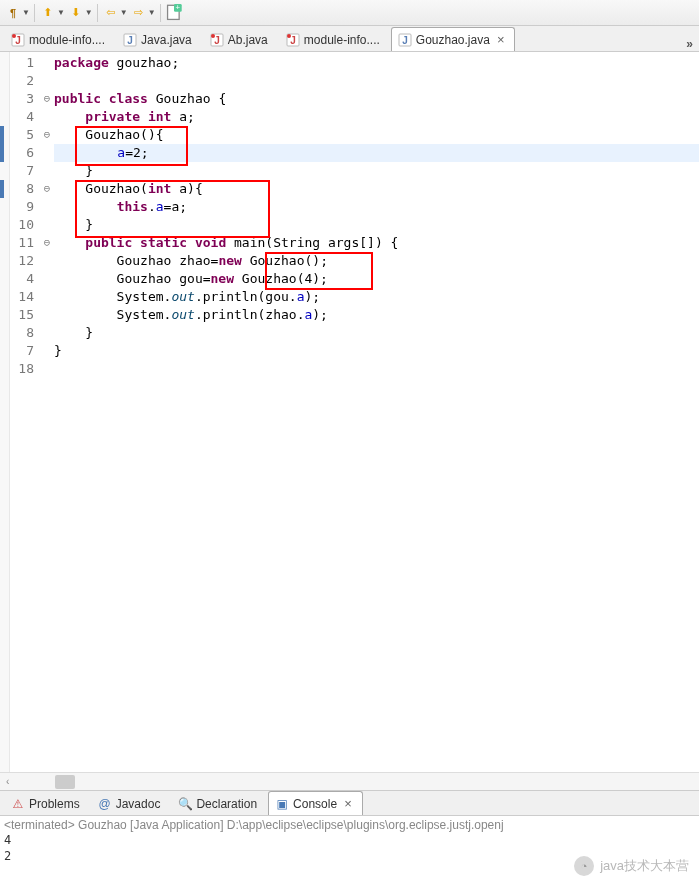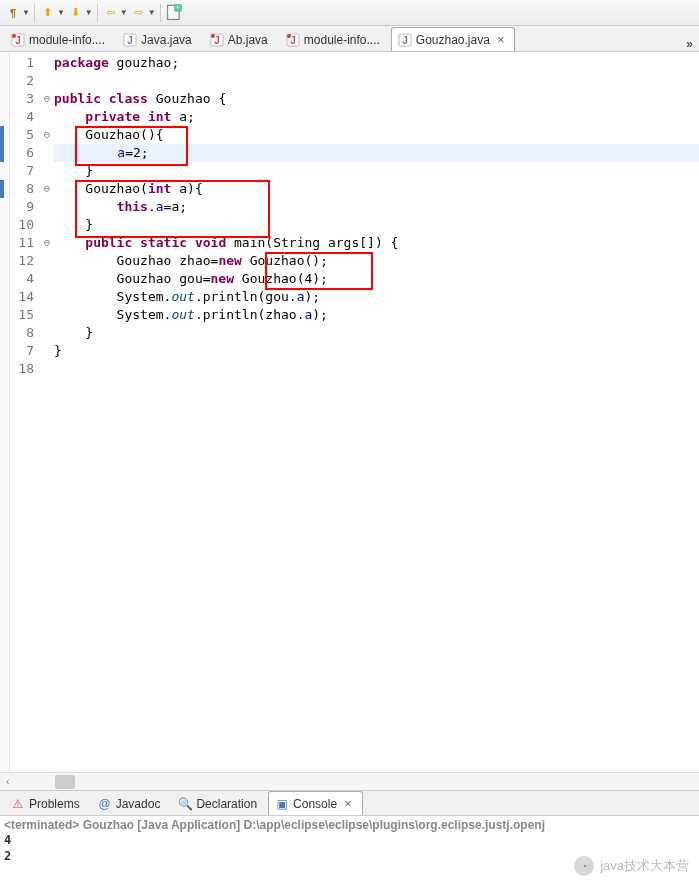"<terminated> Gouzhao [Java Application]" .console { font-weight: bold -> none }
